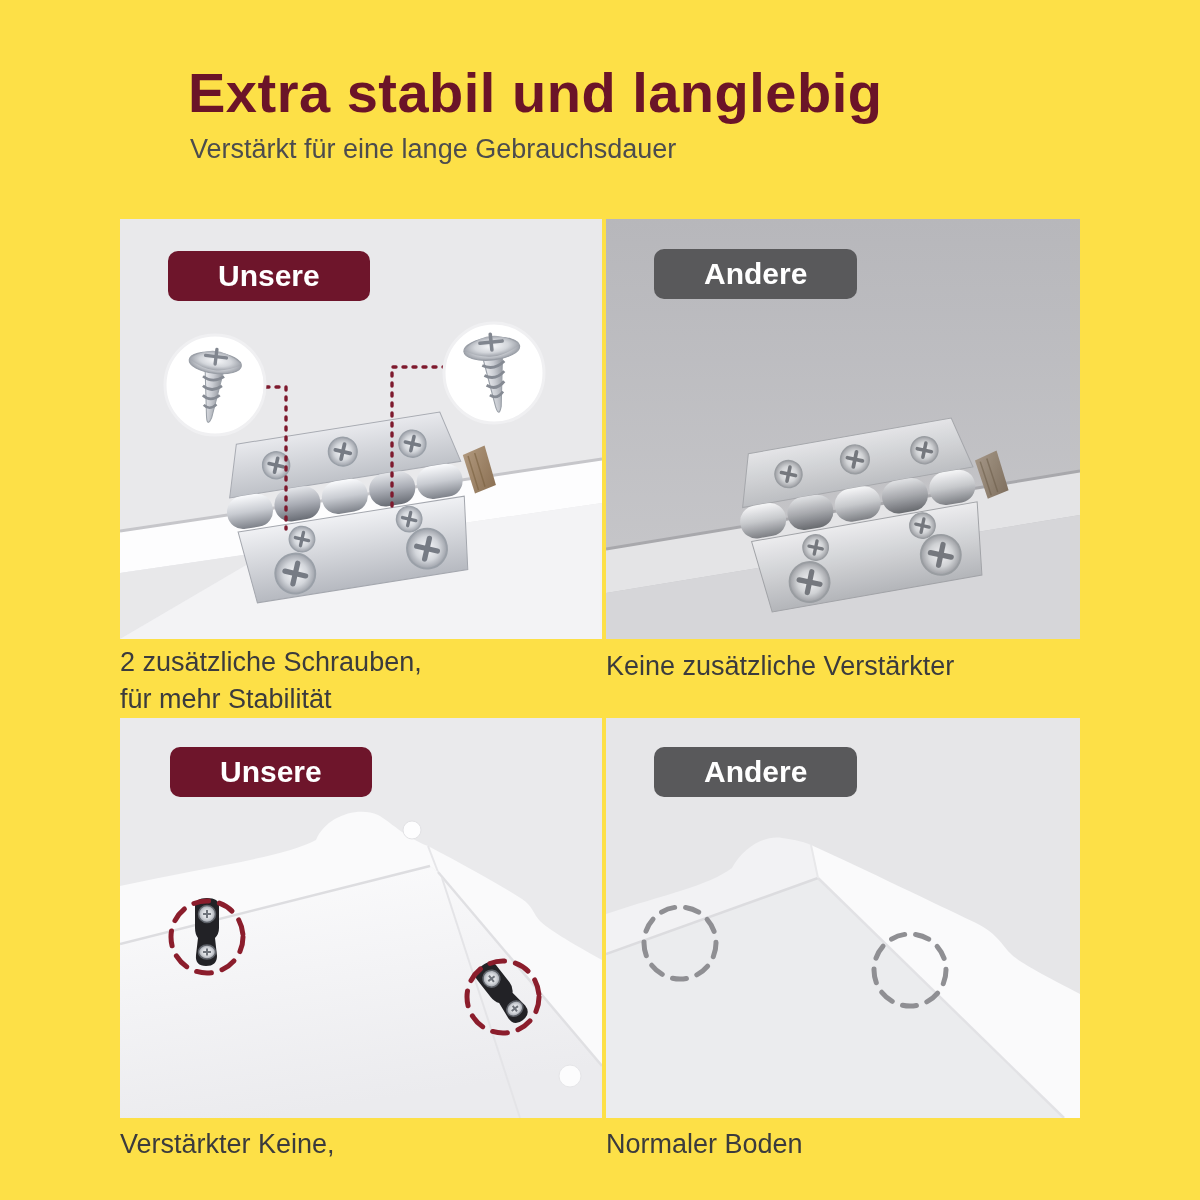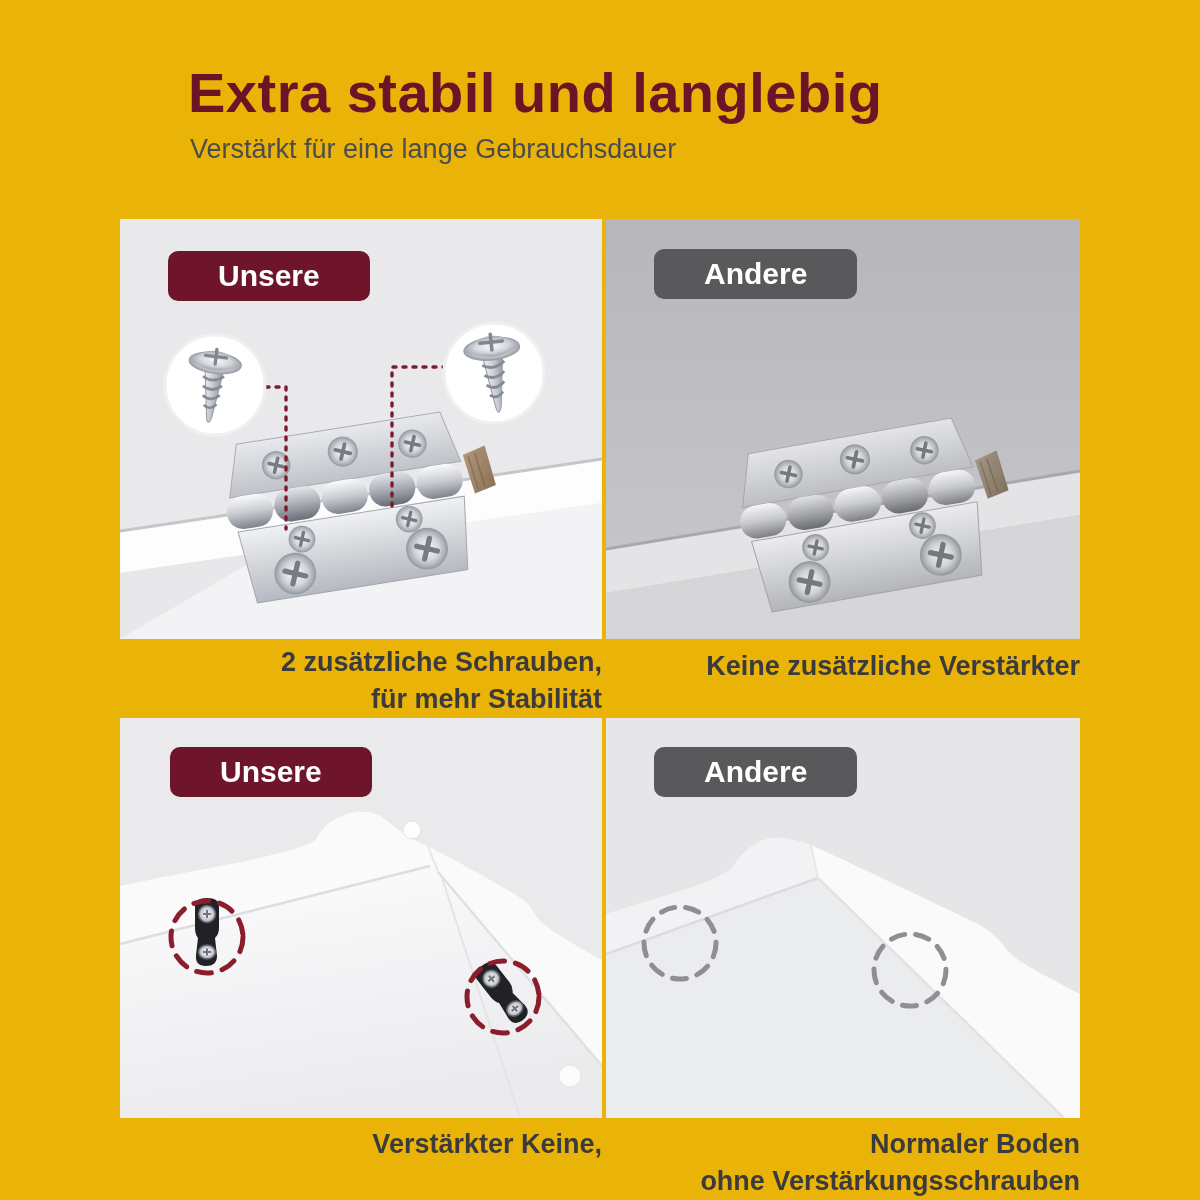"Extra stabil und langlebig" #page { background: #eab308 -> #fde047 }
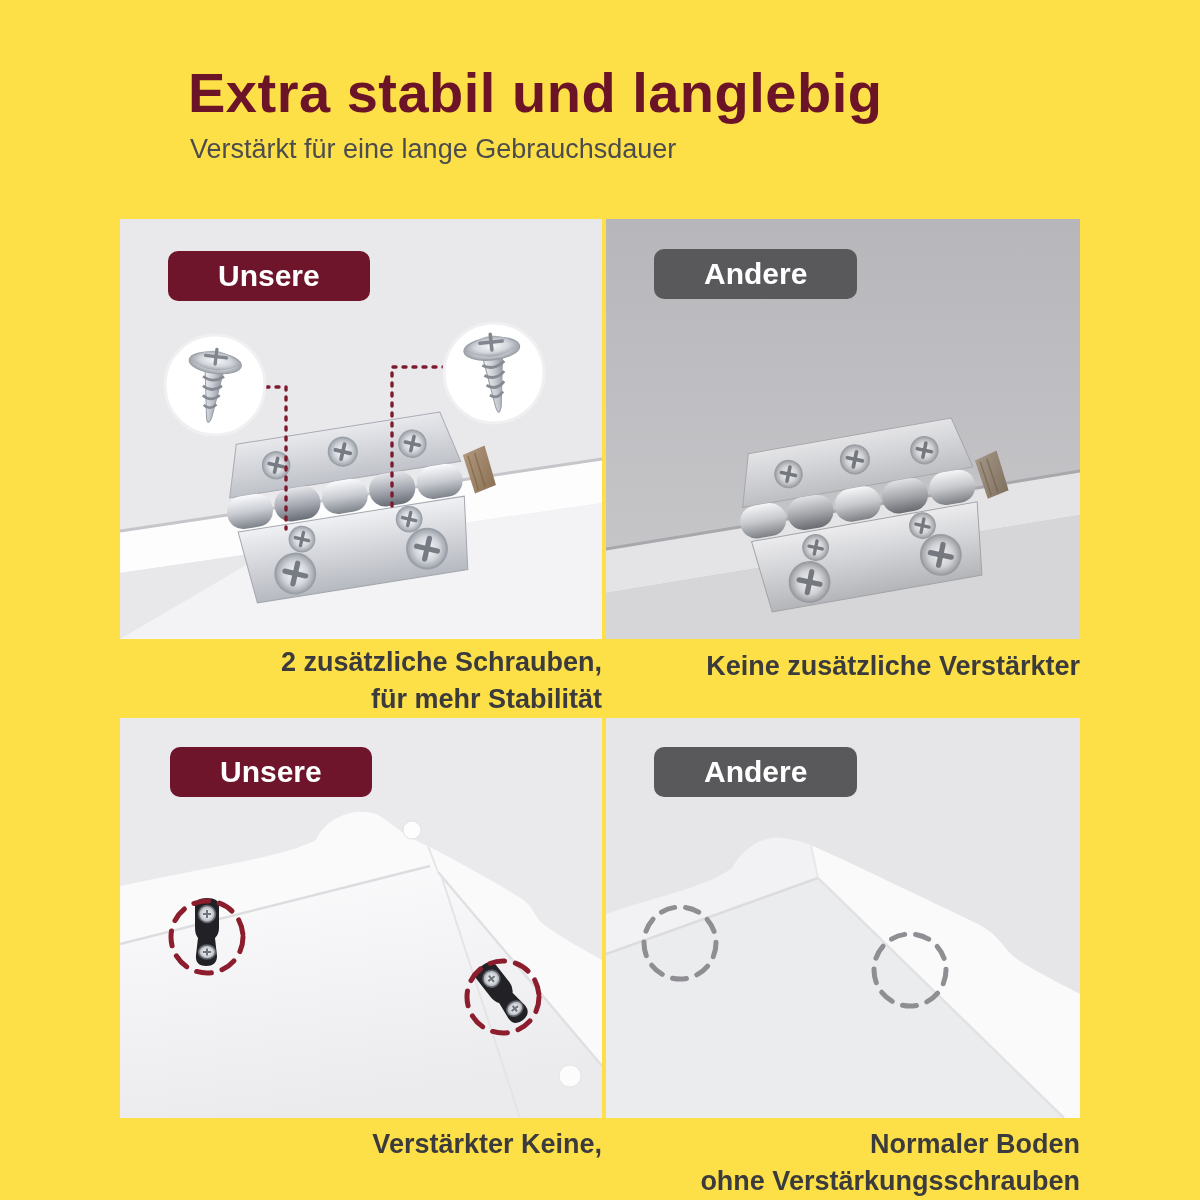"2 zusätzliche Schrauben," .caption { font-weight: 700 -> 400; text-align: right -> left }
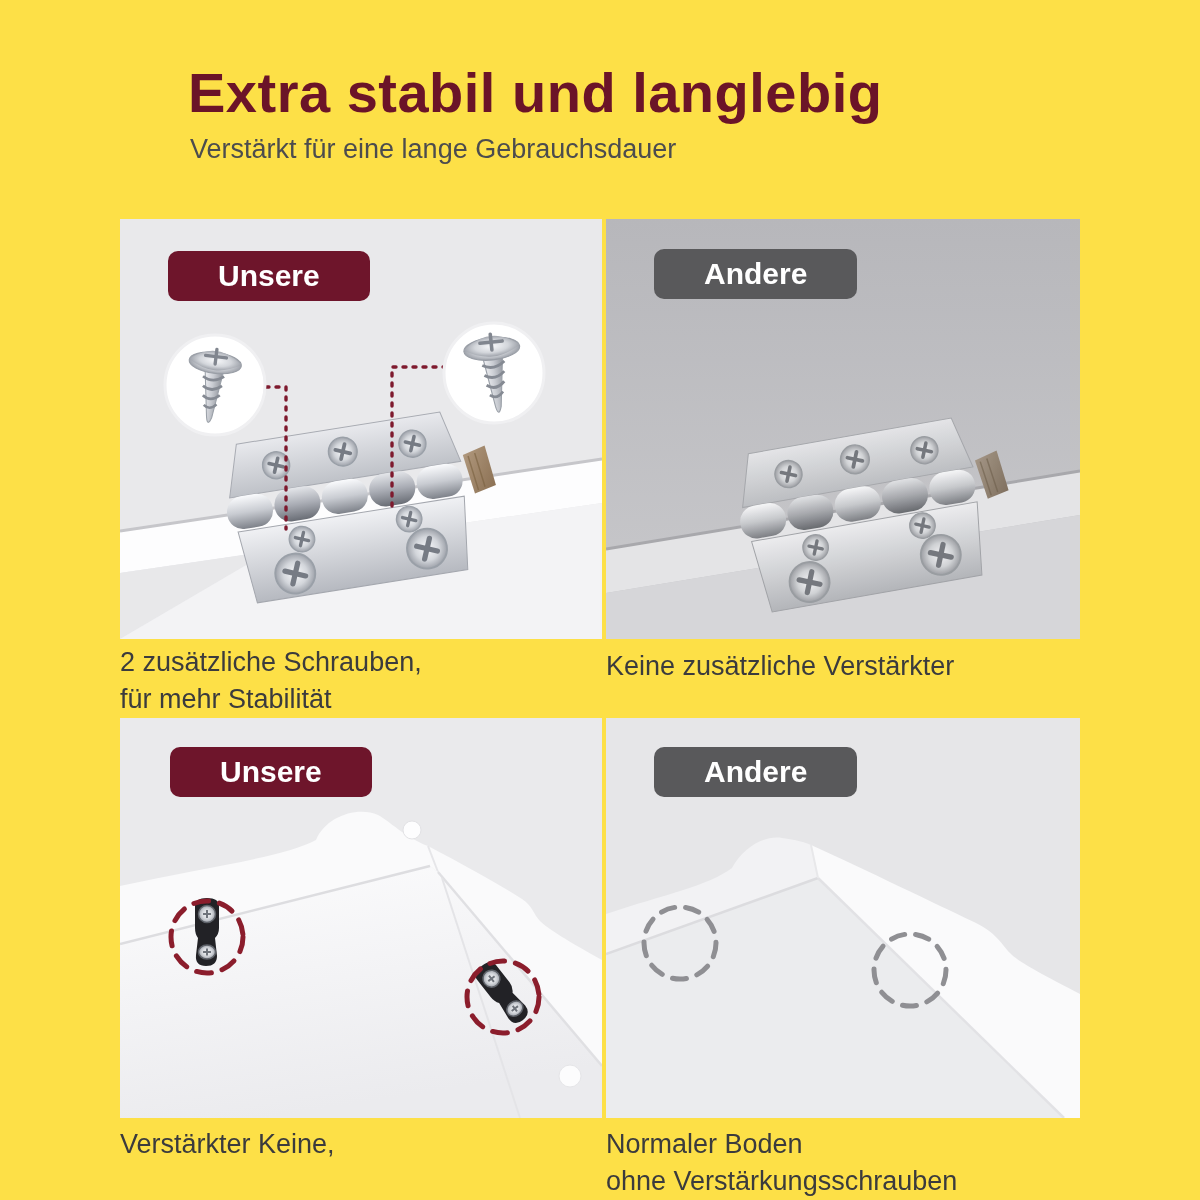"ohne Verstärkungsschrauben" div { html: <div>ohne Verstärkungsschrauben</div> -> none }
